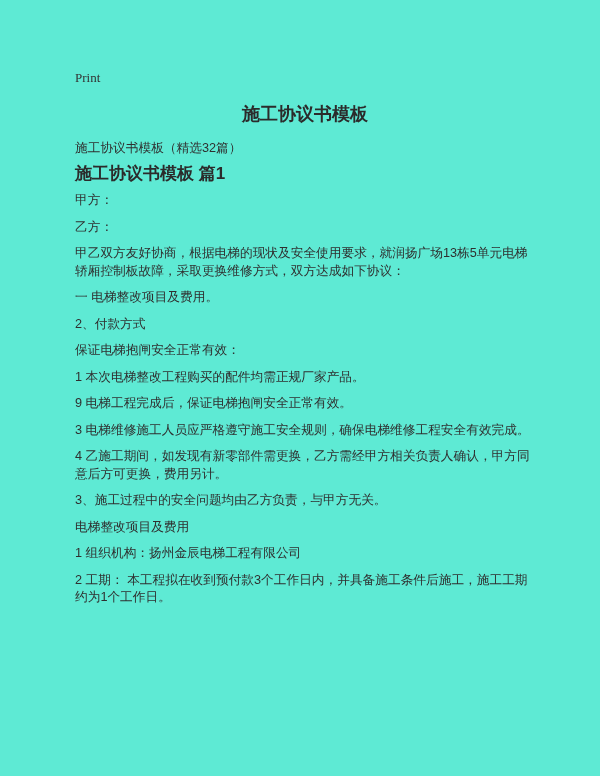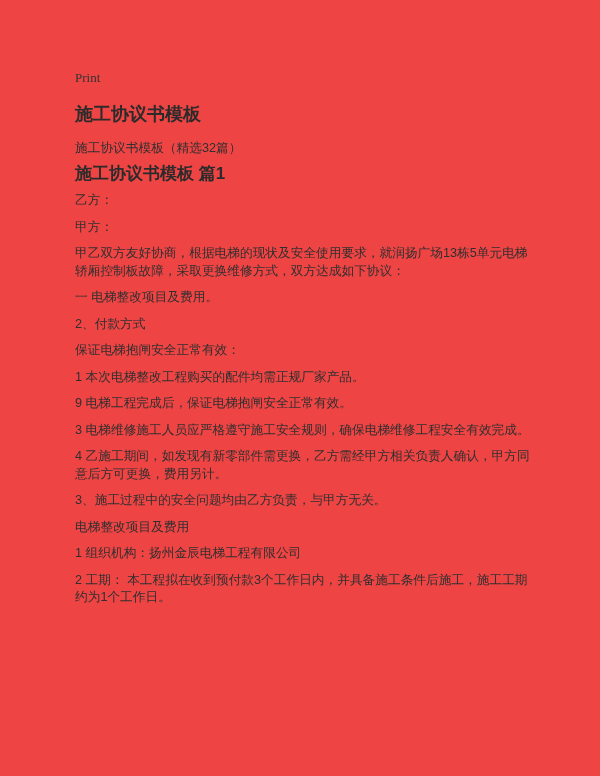"Print" .page { background: #ef4444 -> #5eead4 }
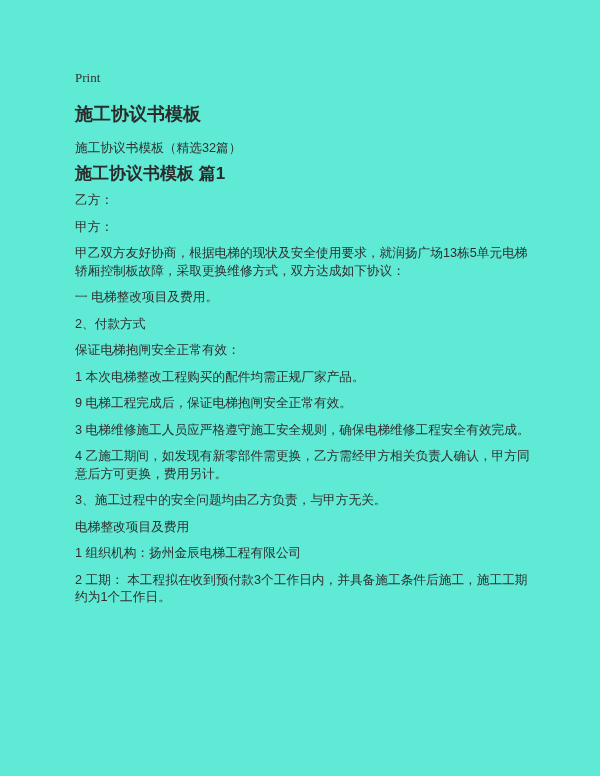"施工协议书模板" .doc-title { text-align: none -> center }
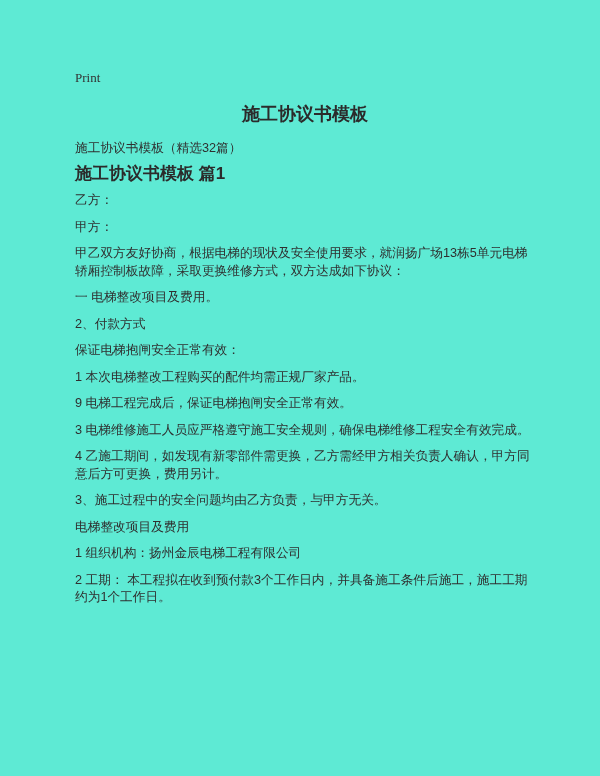"乙方：" p.para { order: before "甲方：" -> after "甲方：" }
